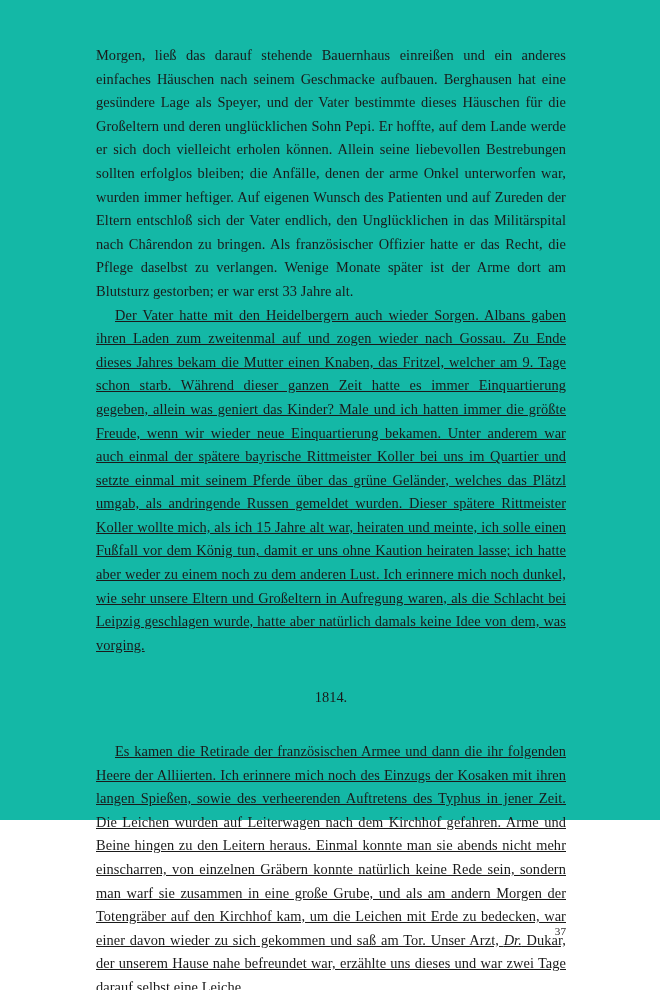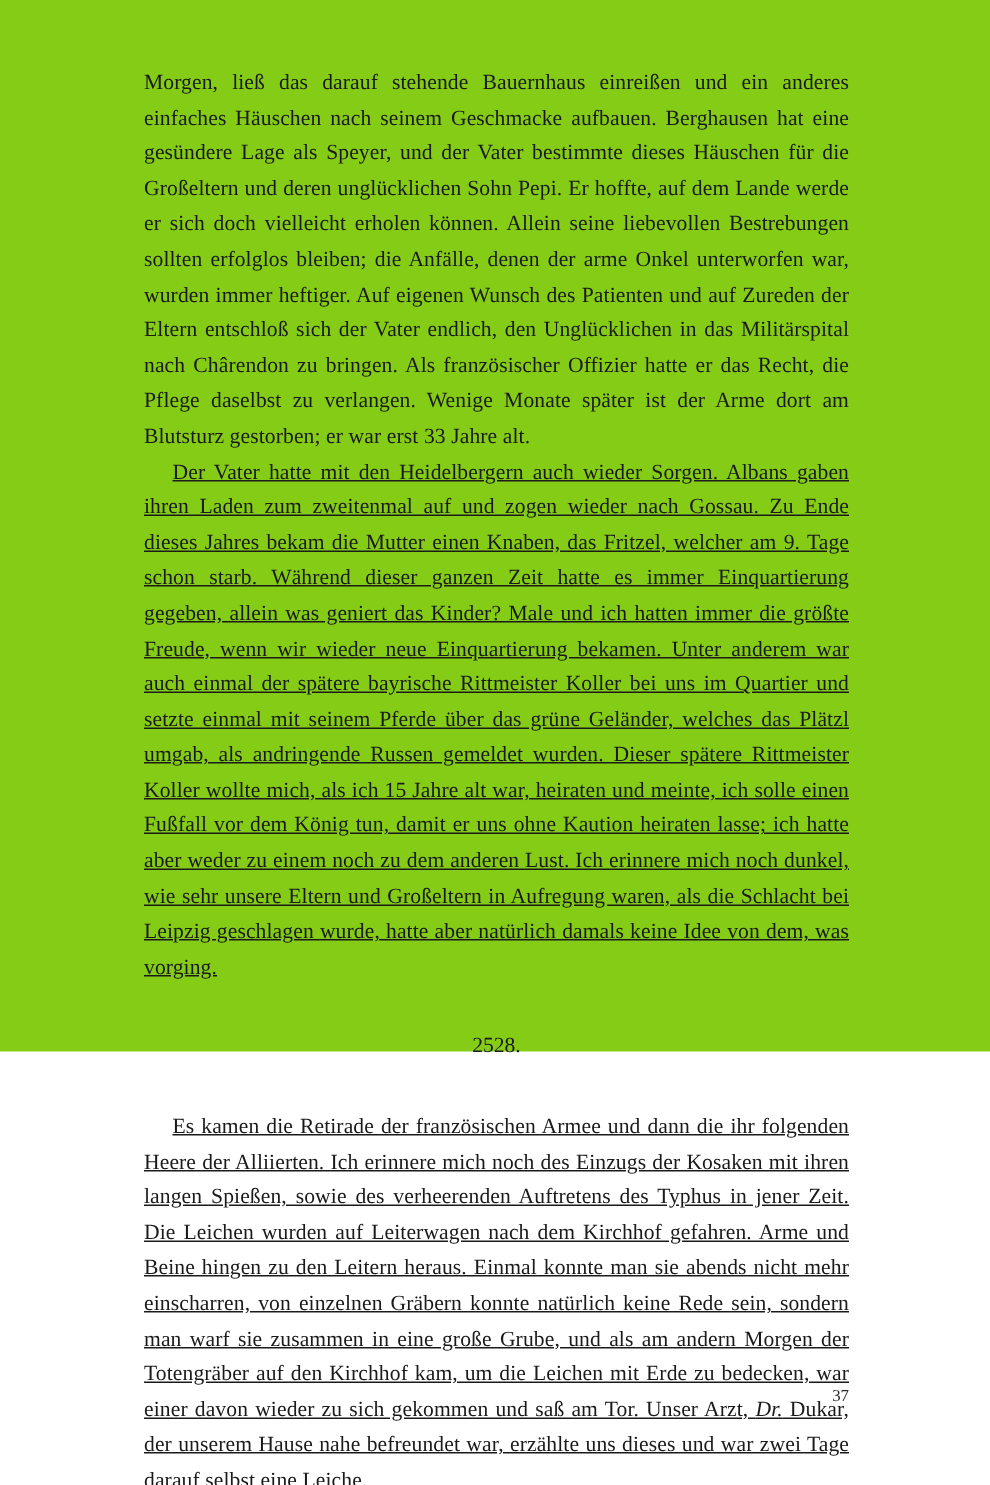"Morgen, ließ das darauf stehende" #page { background: #84cc16 -> #14b8a6; height: 701px -> 820px }
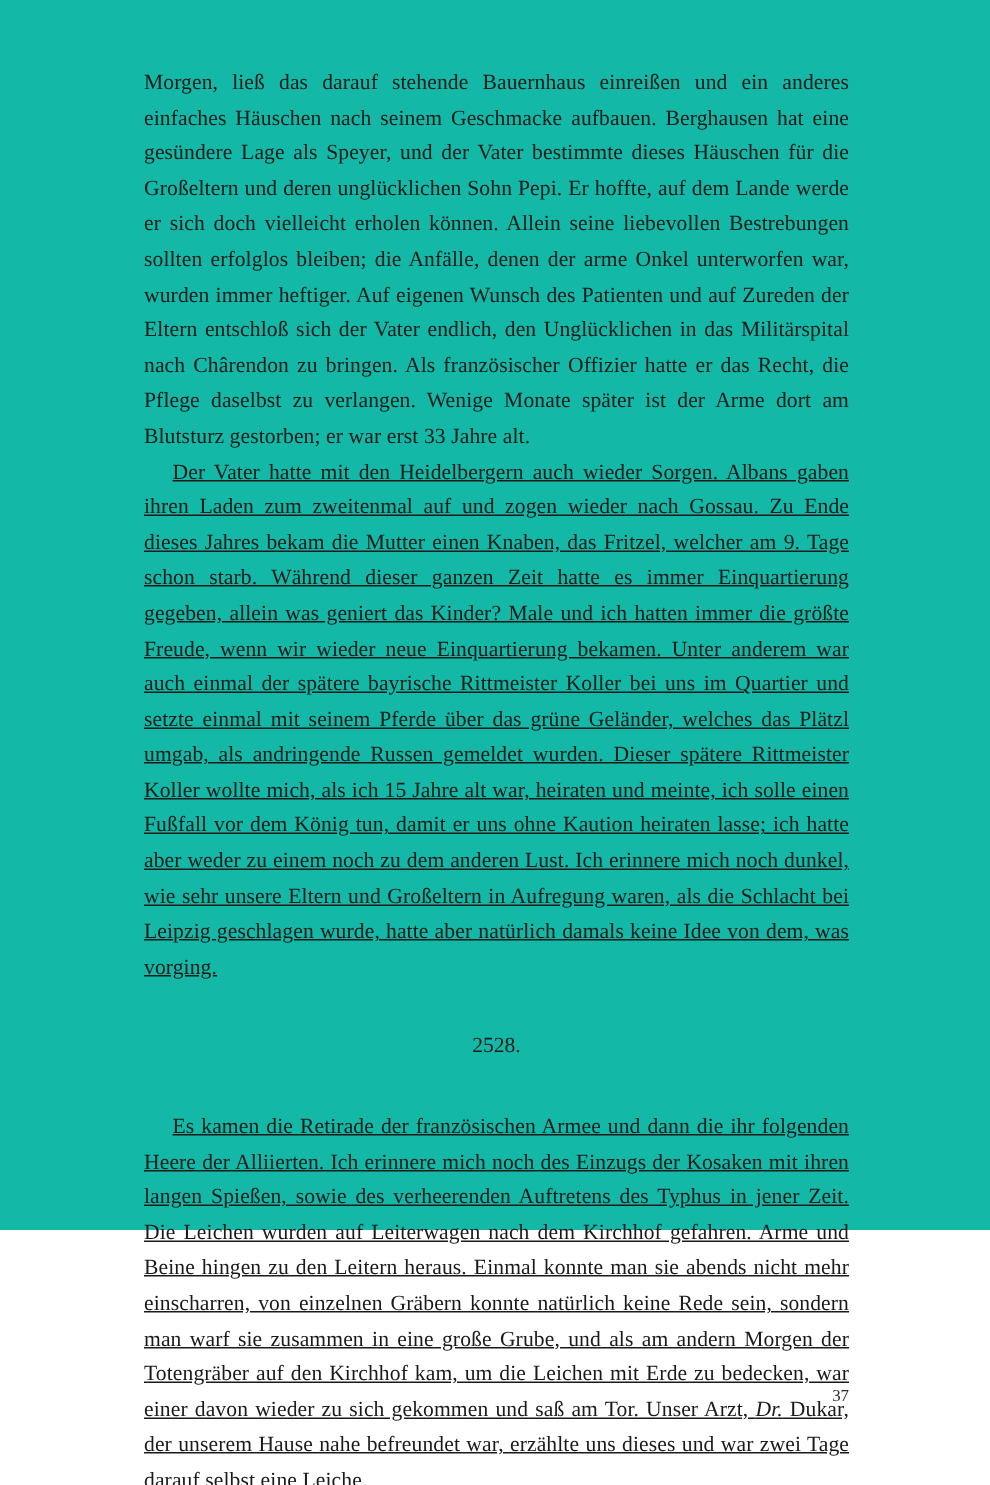"2528." div.yearhead { text: 2528 -> 1814 }
